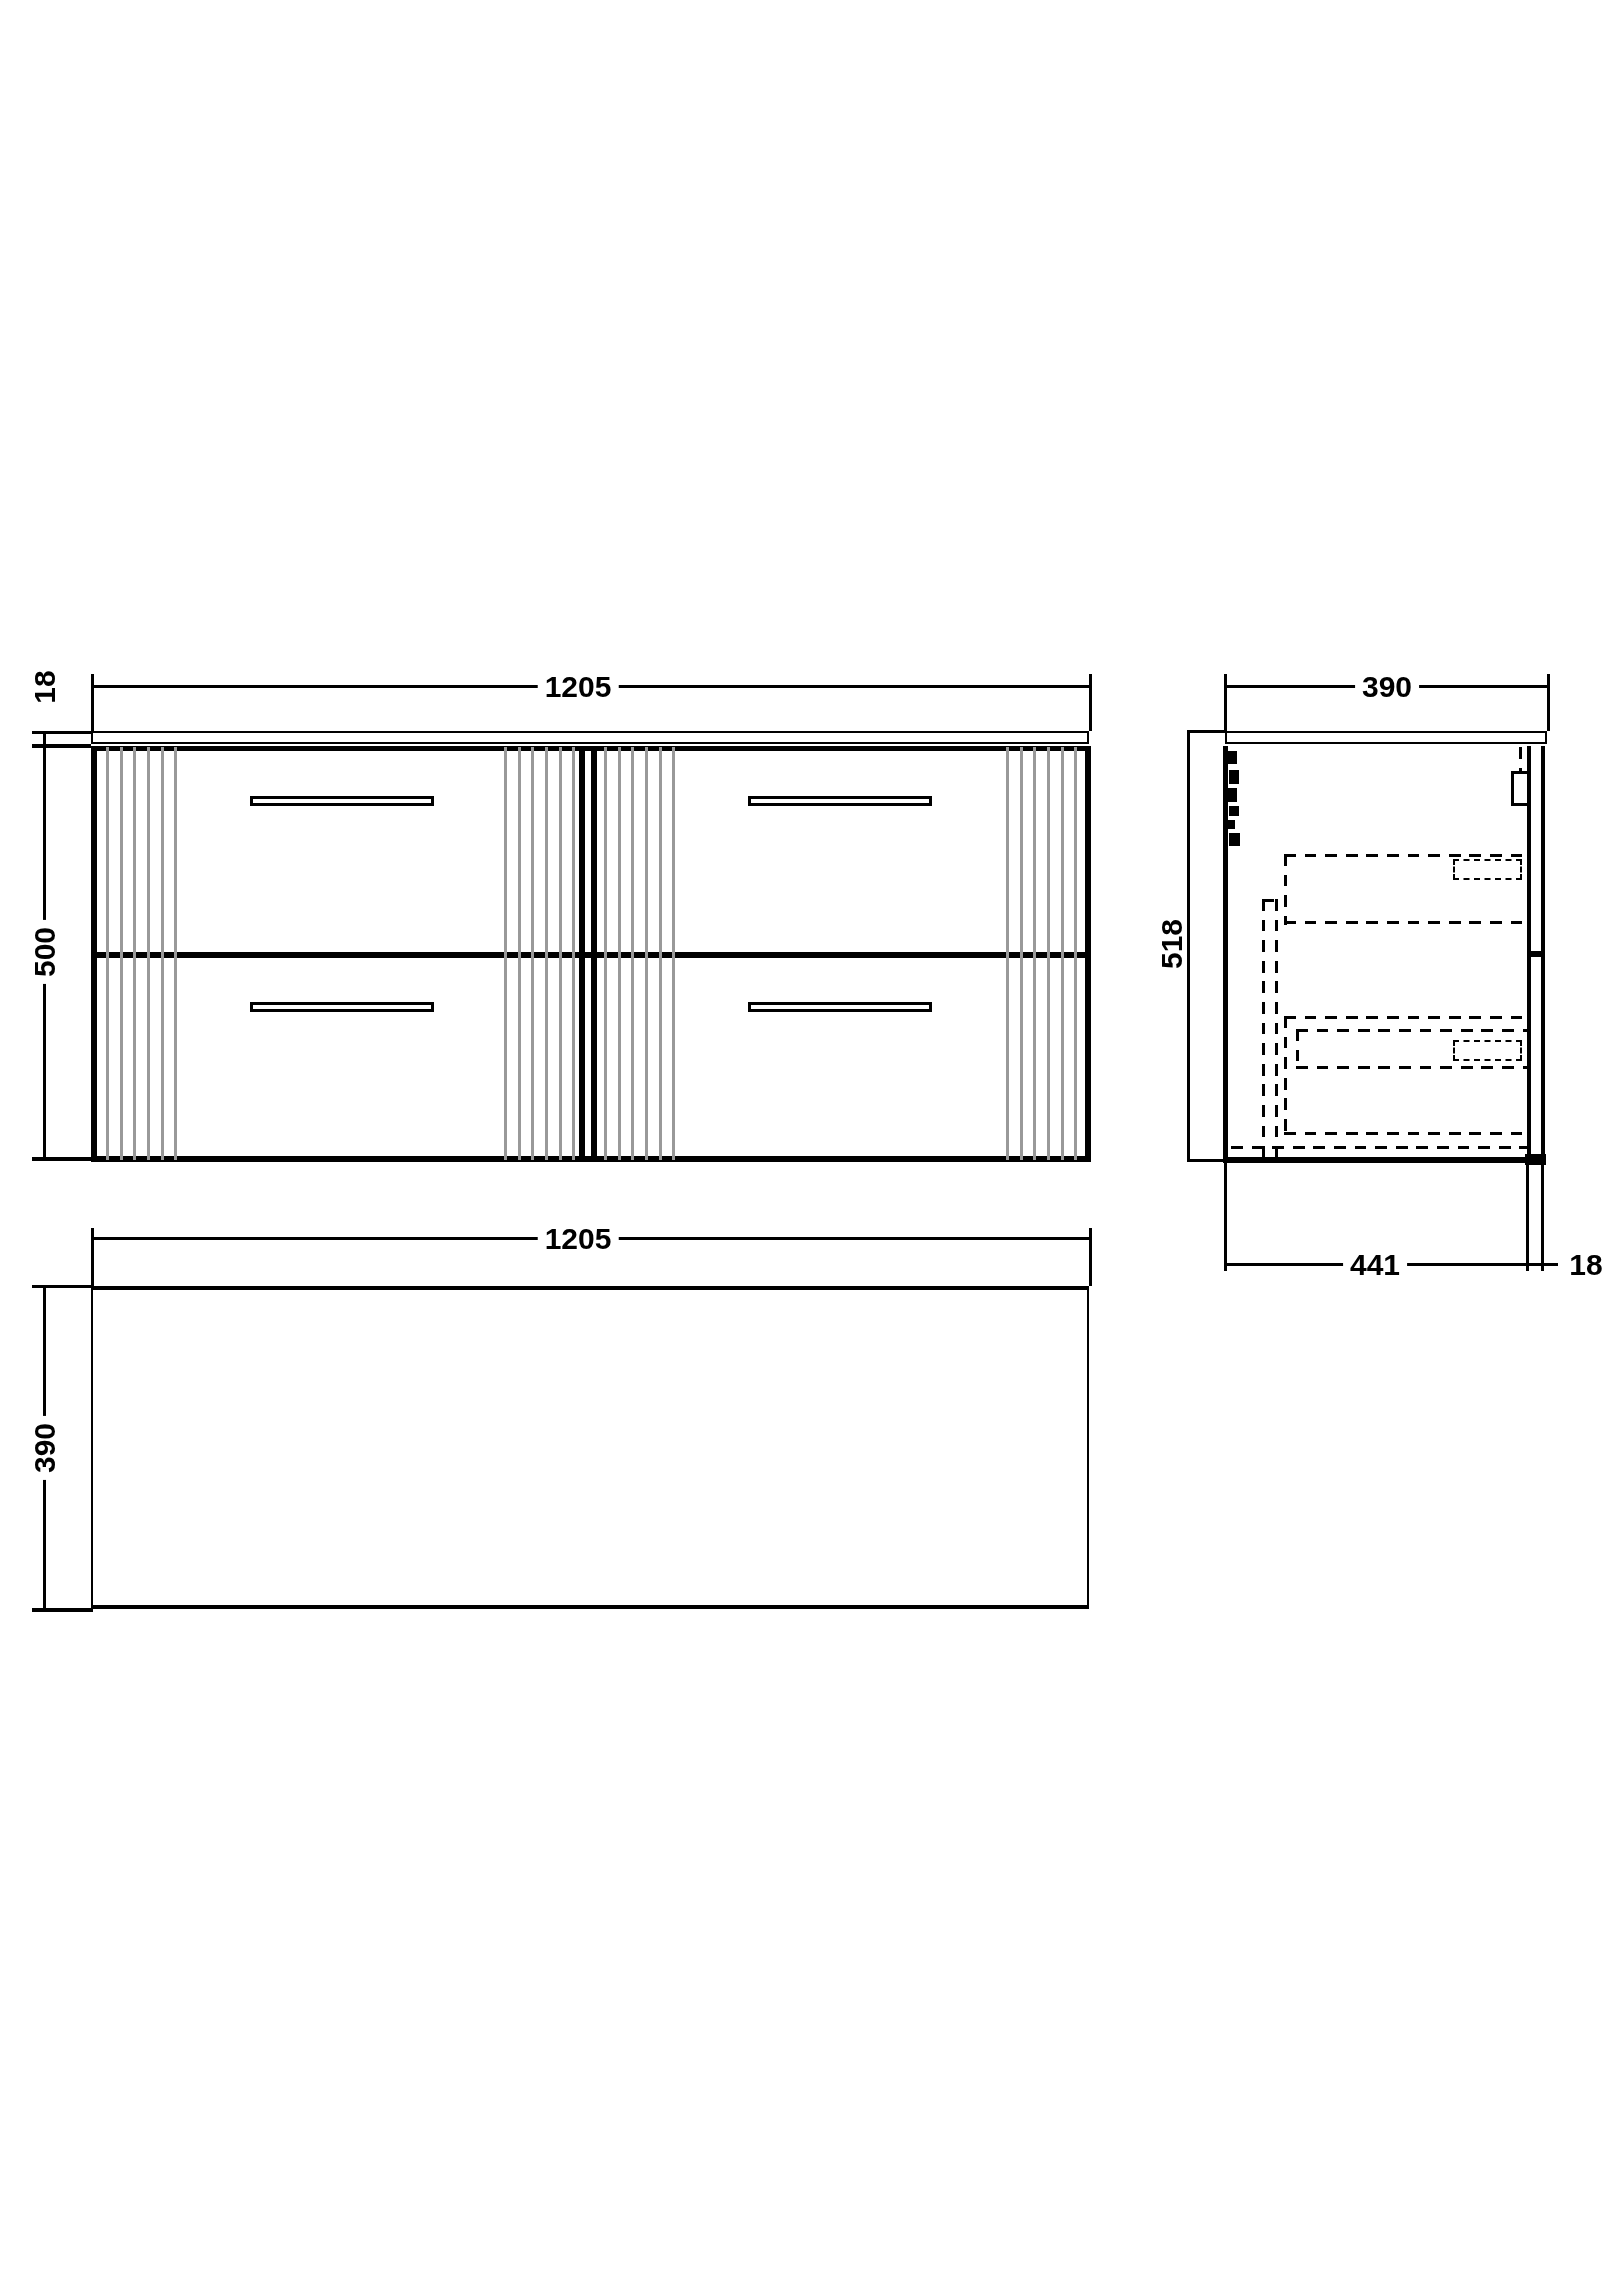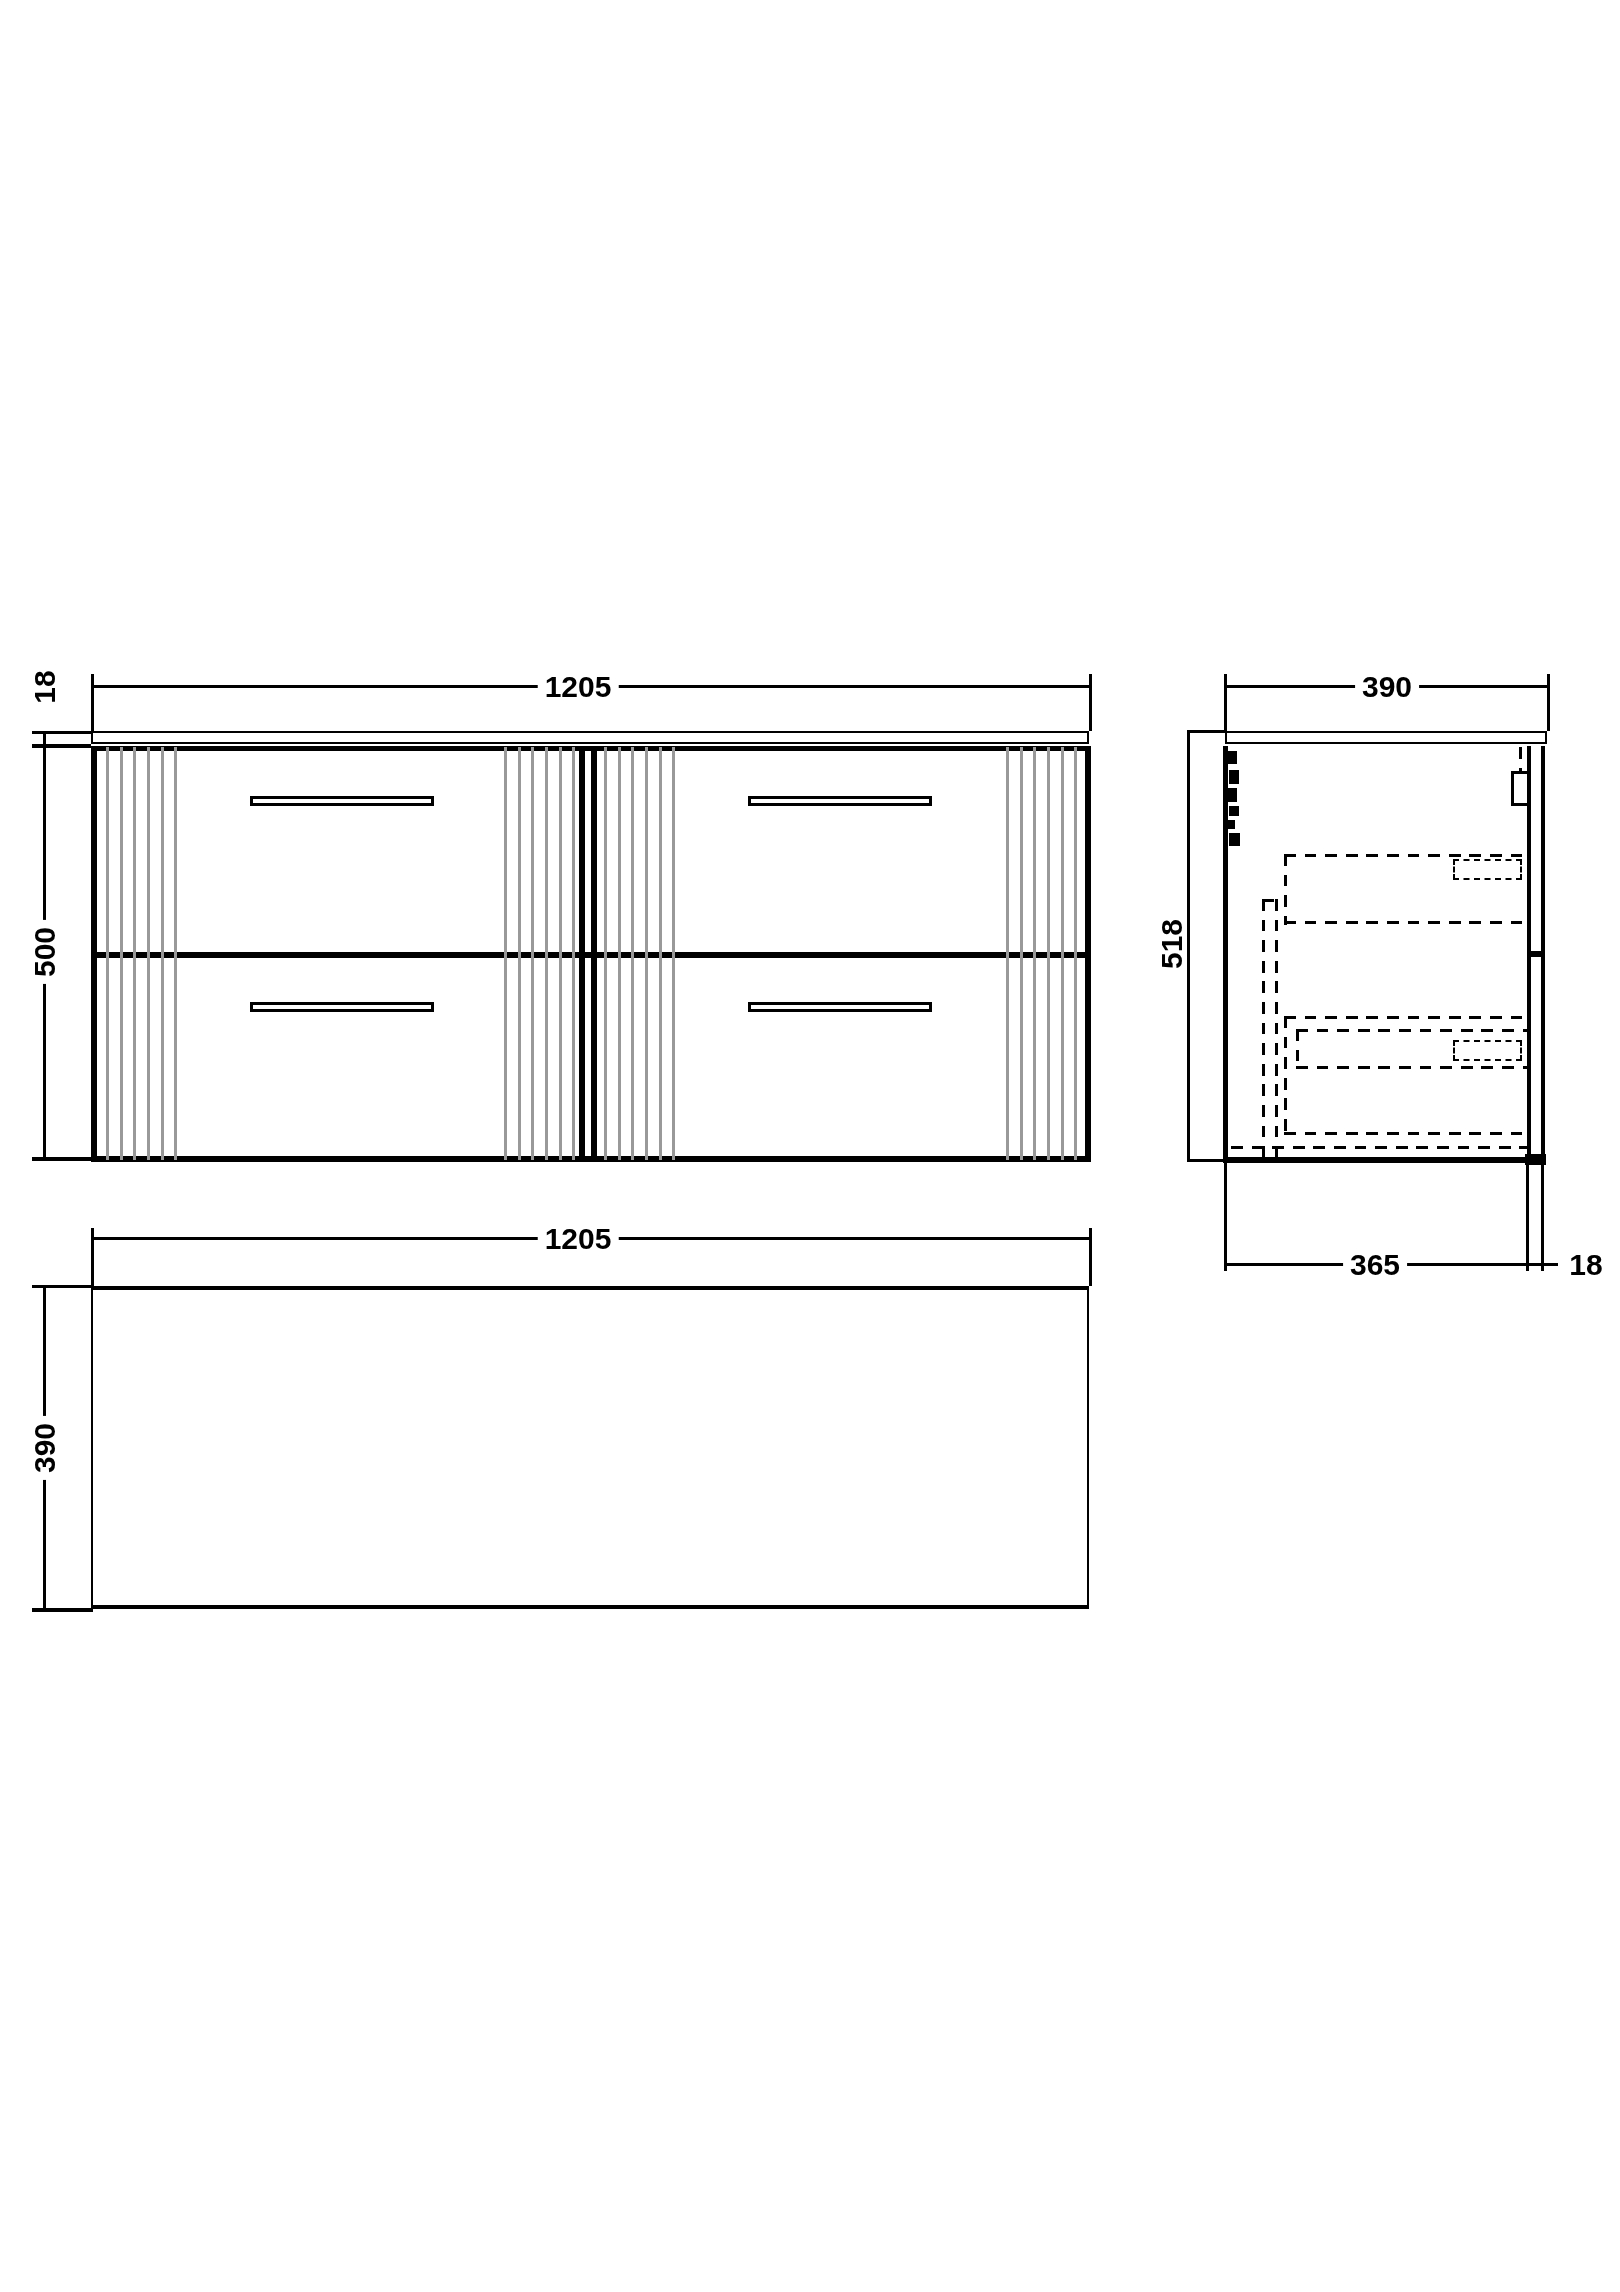"365" div.dim-text { text: 365 -> 441 }
